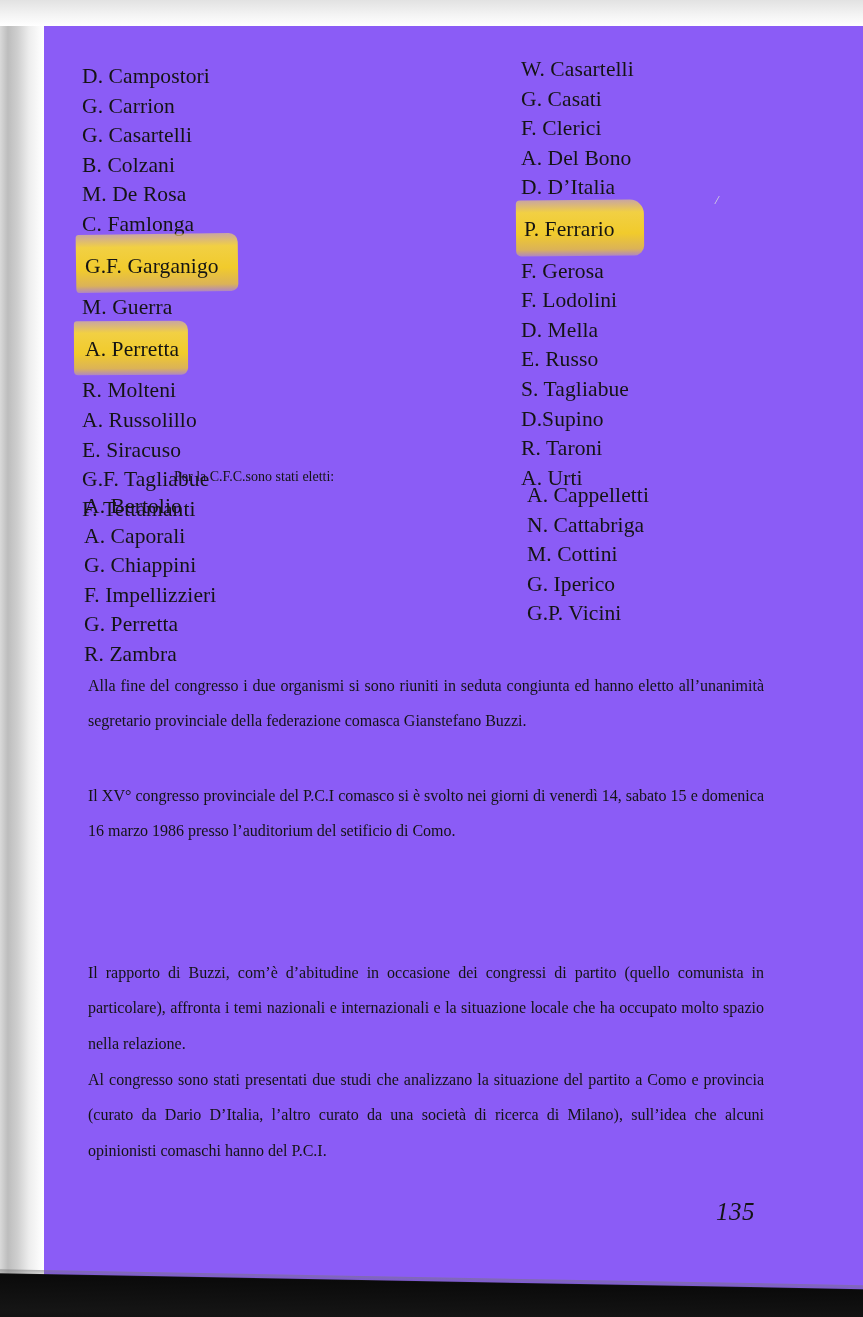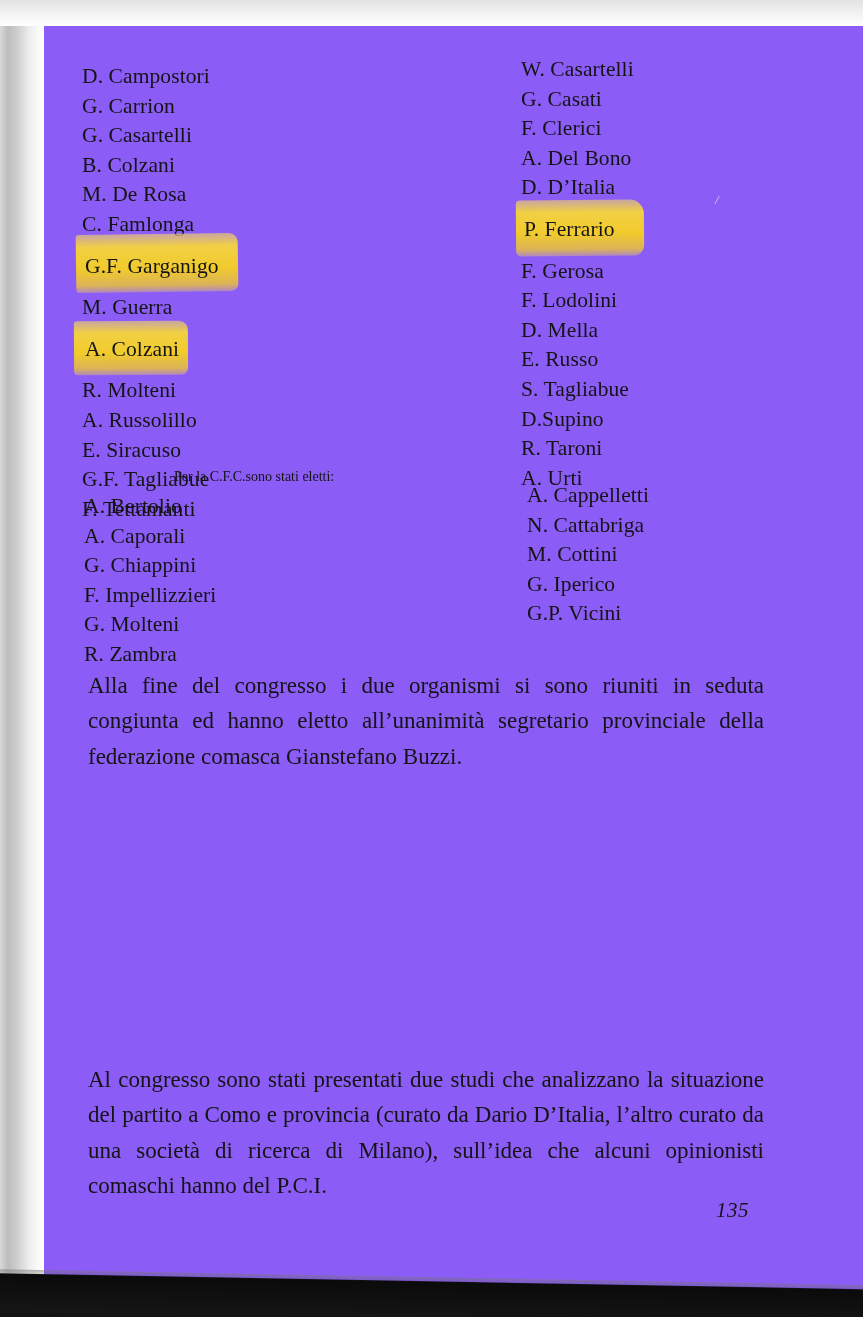"A. Colzani" span.hl { text: Colzani -> Perretta }
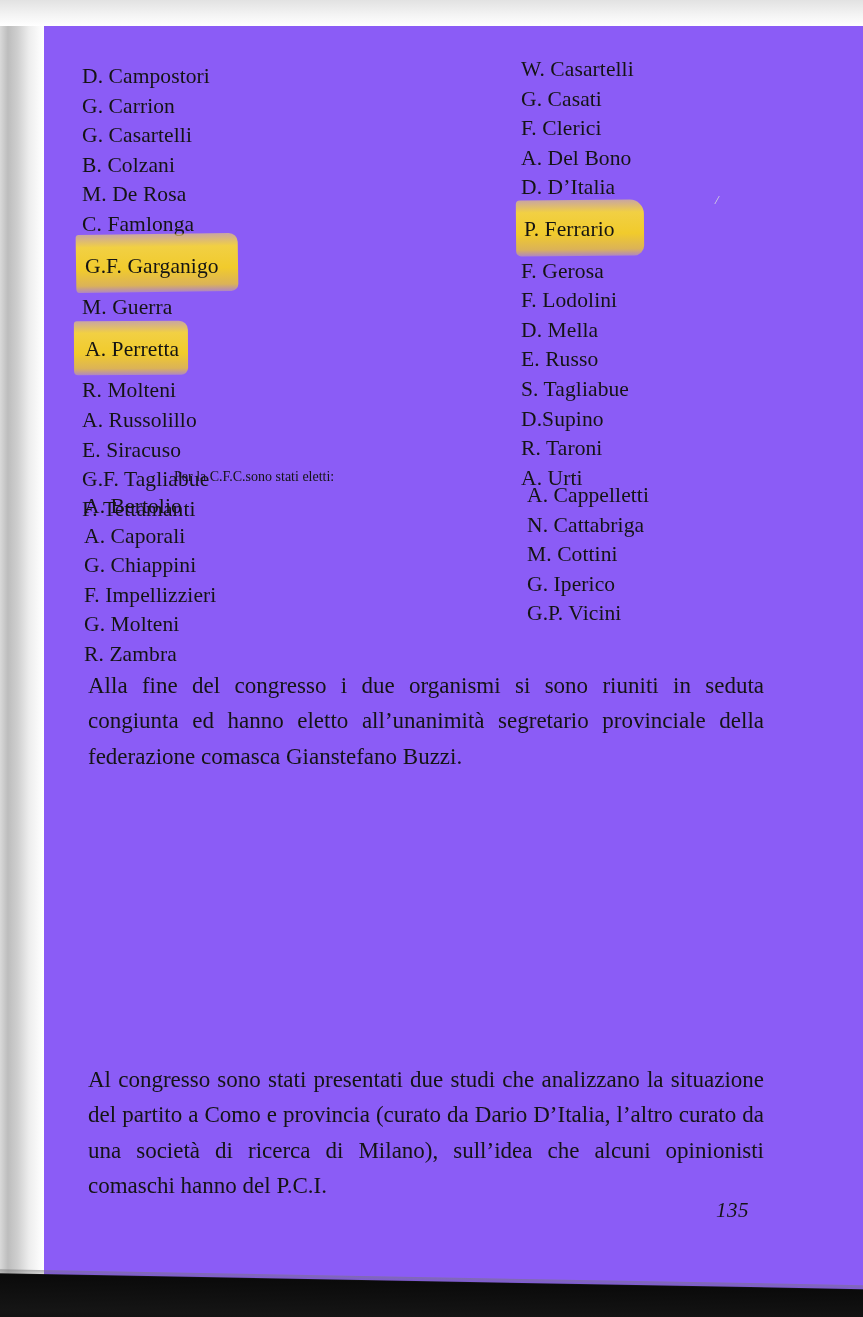"G. Molteni" span { text: Molteni -> Perretta }
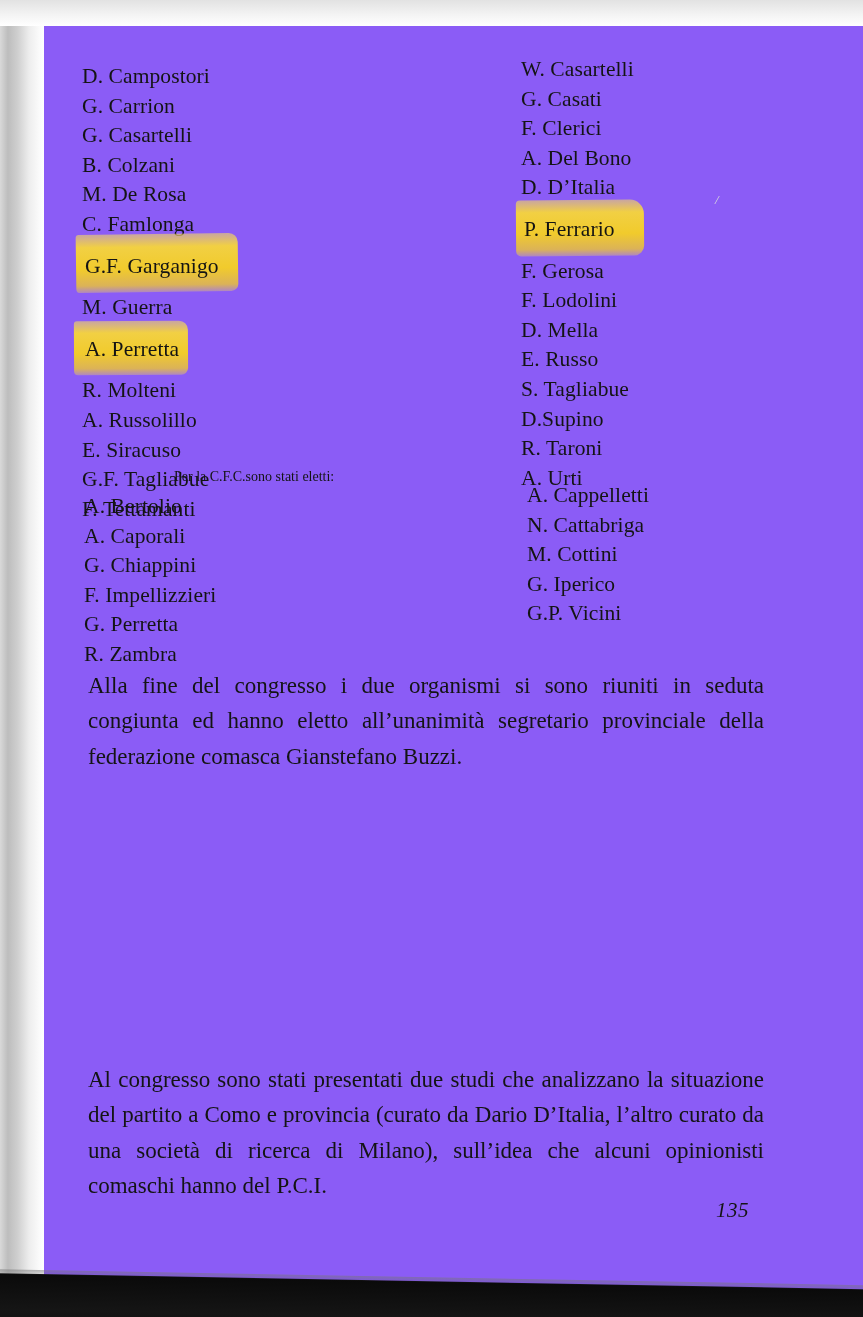"Alla fine del congresso i" .para { font-size: 23px -> 16px }
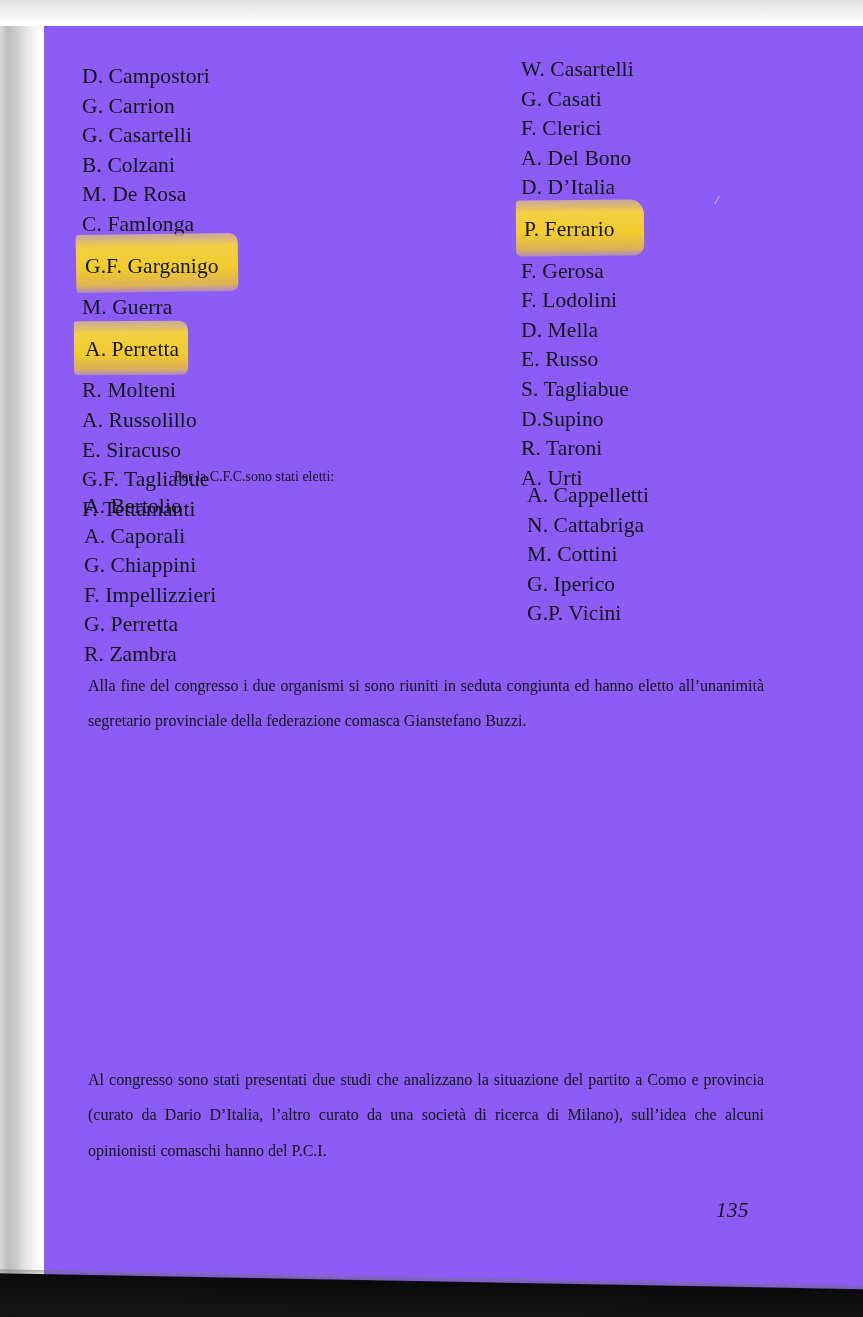"Il XV° congresso provinciale del" div.para { html: none -> <div> <span></span> <span></span> <span></span> <span>Il XV° congresso provinciale del P.C.I comasco si è svolto nei giorni di venerdì 14, sabato 15 e domenica 16 marzo 1986 presso l’auditorium del setificio di Como.</span> </div> }
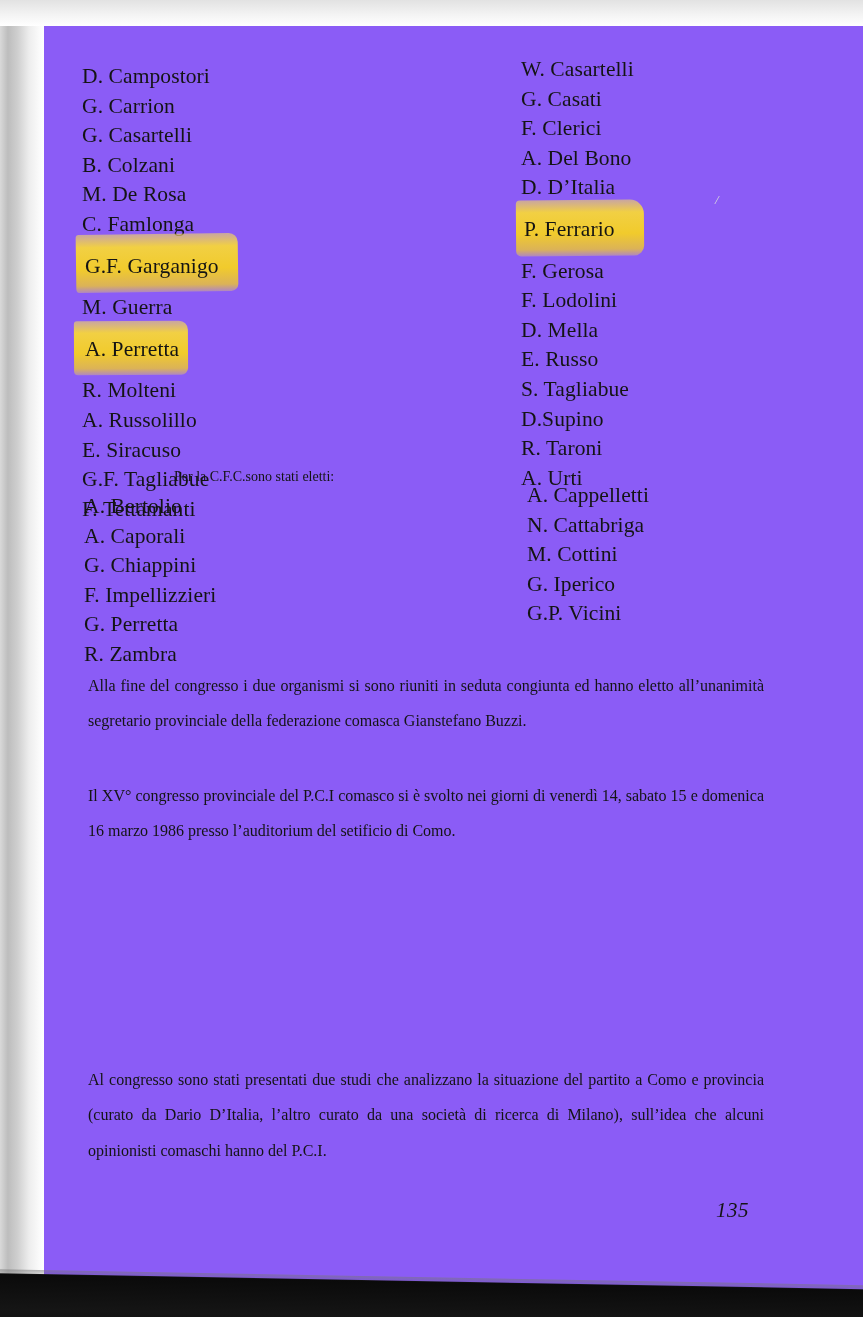"Il rapporto di Buzzi, com’è" div.para { html: none -> <div>Il rapporto di Buzzi, com’è d’abitudine in occasione dei congressi di partito (quello comunista in particolare), affronta i temi nazionali e internazionali e la situazione locale che ha occupato molto spazio nella relazione.</div> }
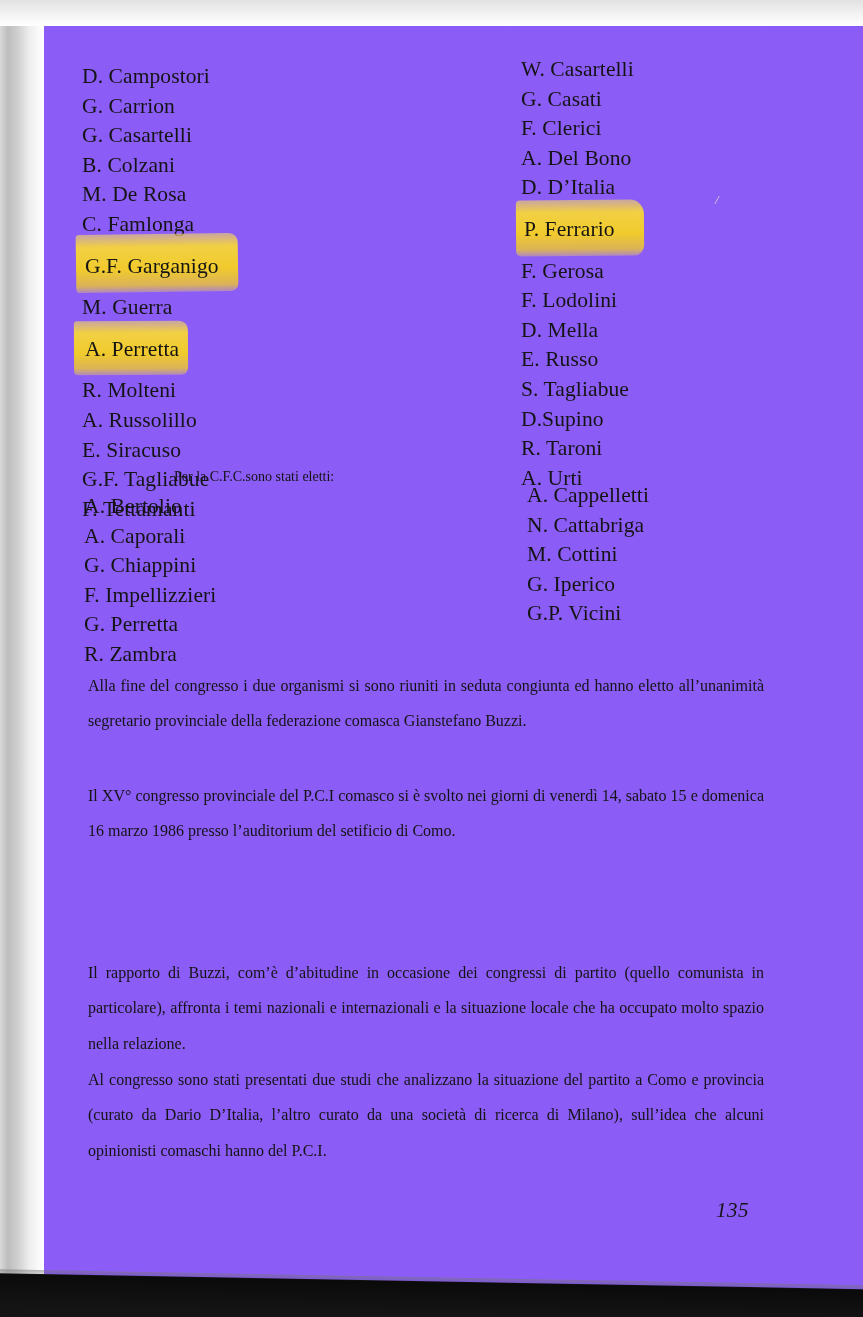"135" .page-number { font-size: 21px -> 25px }
